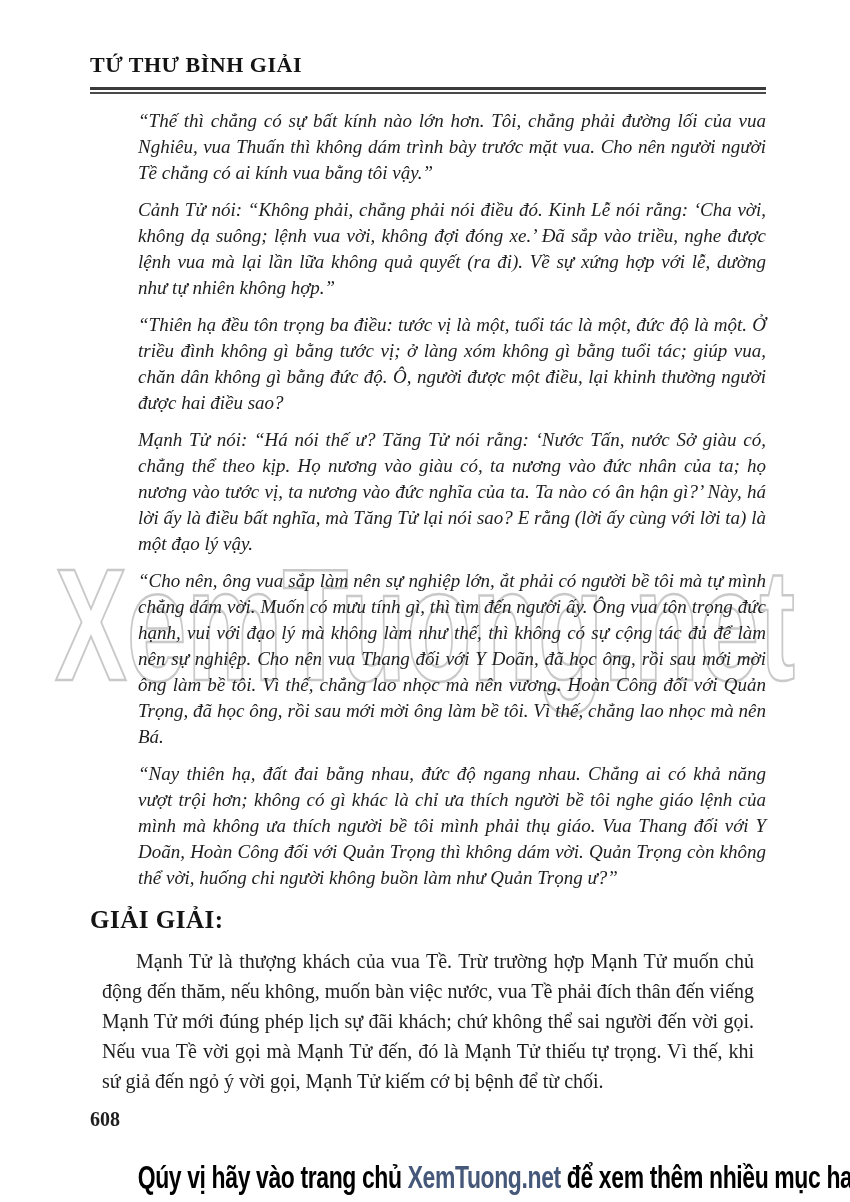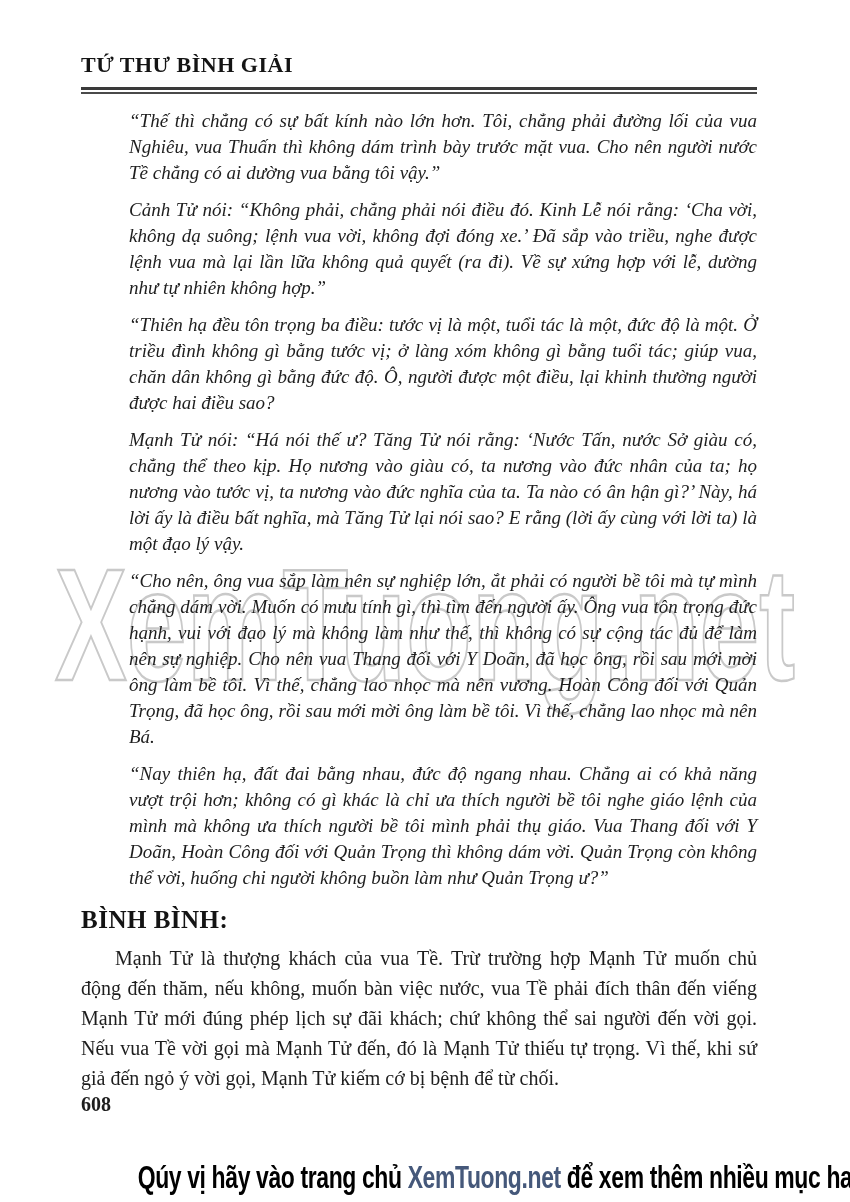"TỨ THƯ BÌNH GIẢI" .content { left: 81px -> 90px }
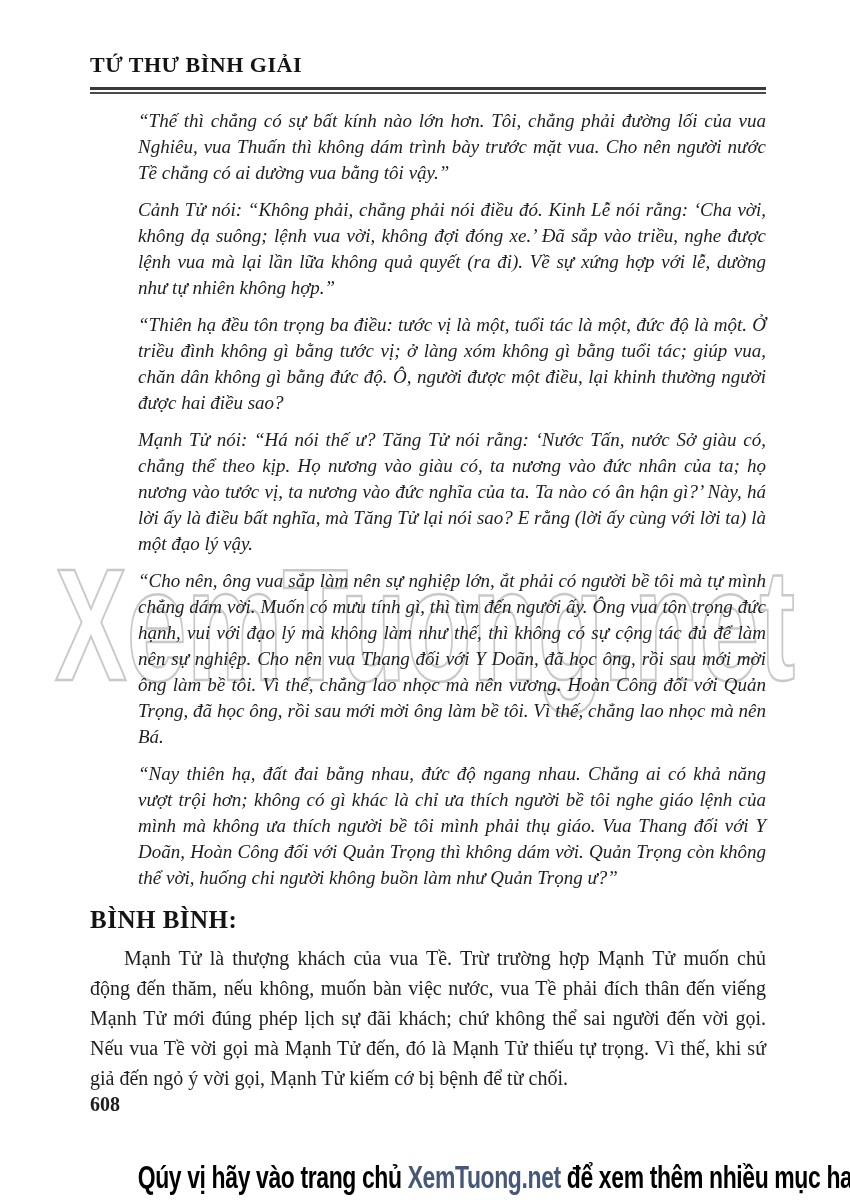"“Thế thì chẳng có sự" p.quote { text: nước Tề chẳng có ai dường -> người Tề chẳng có ai kính }
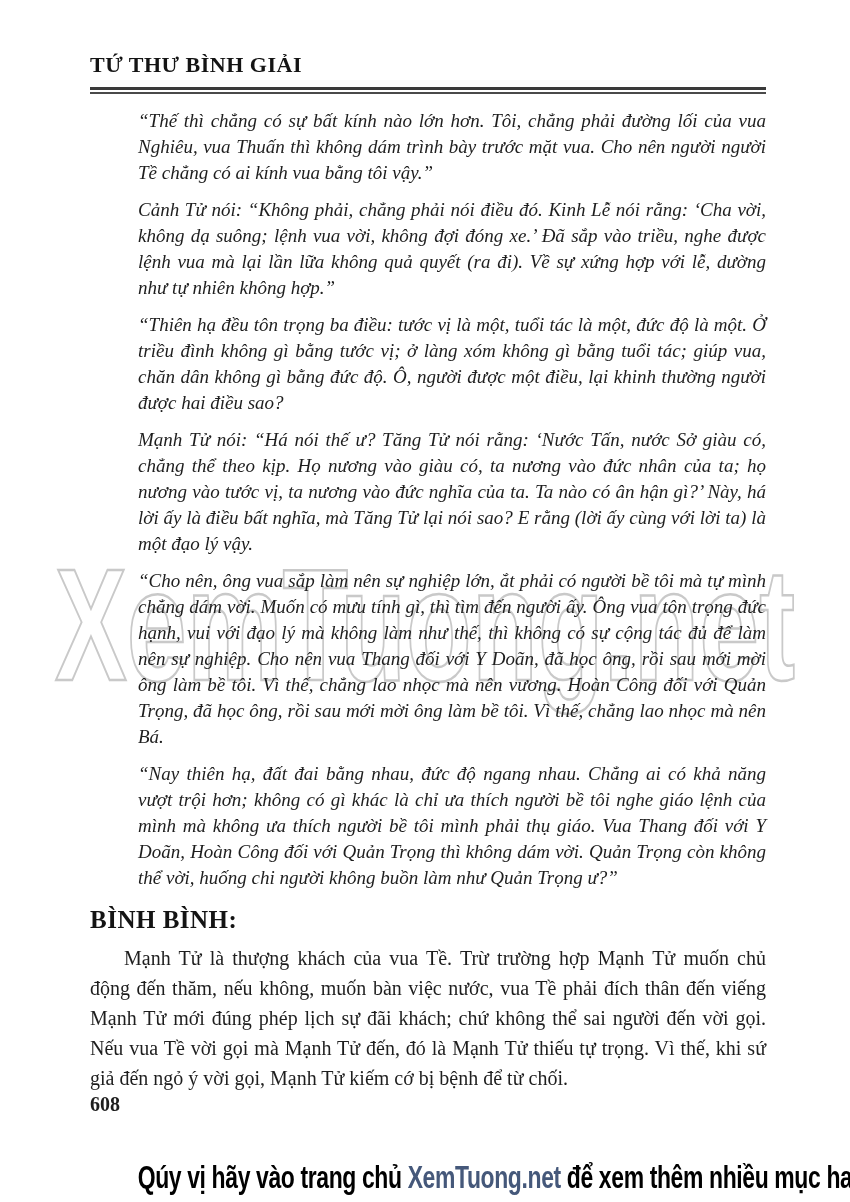"BÌNH BÌNH:" h2.section-heading { text: BÌNH BÌNH -> GIẢI GIẢI }
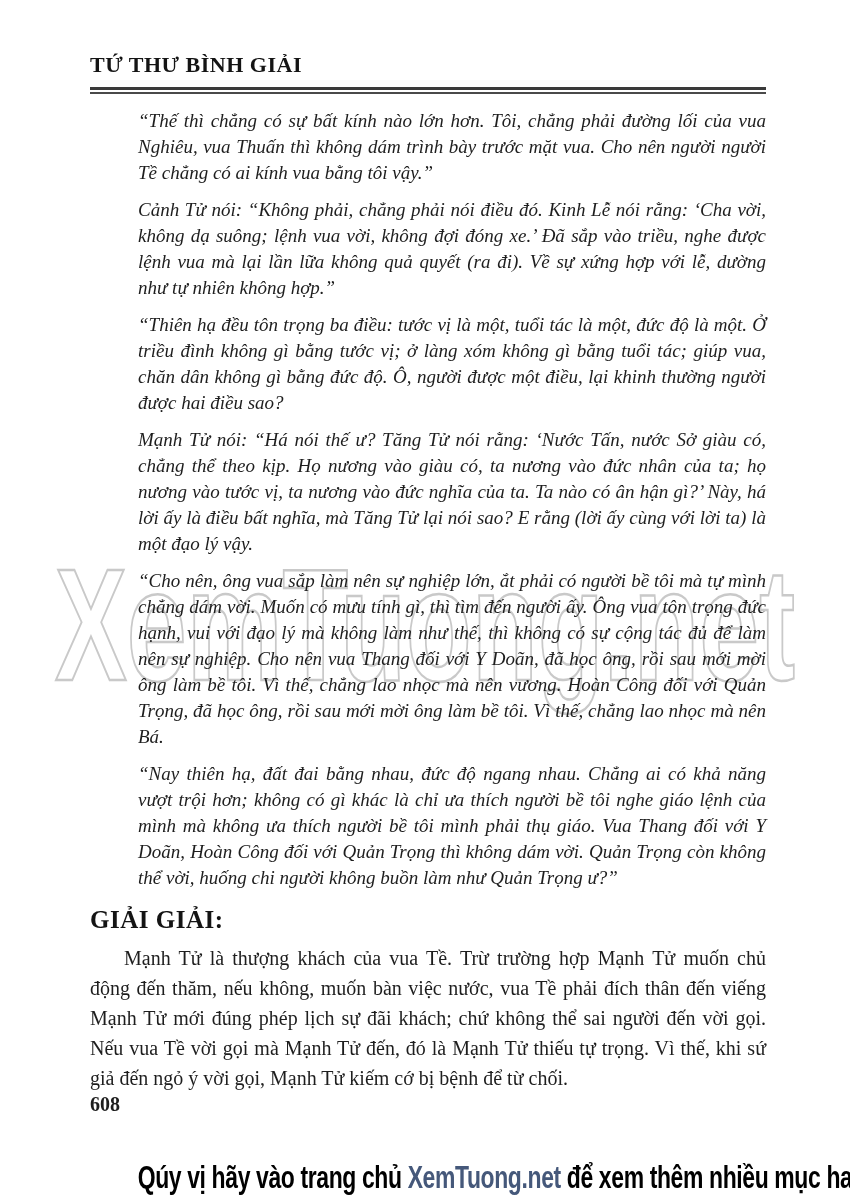"Mạnh Tử là thượng khách" .body-para { margin: 0 -> 12px }
